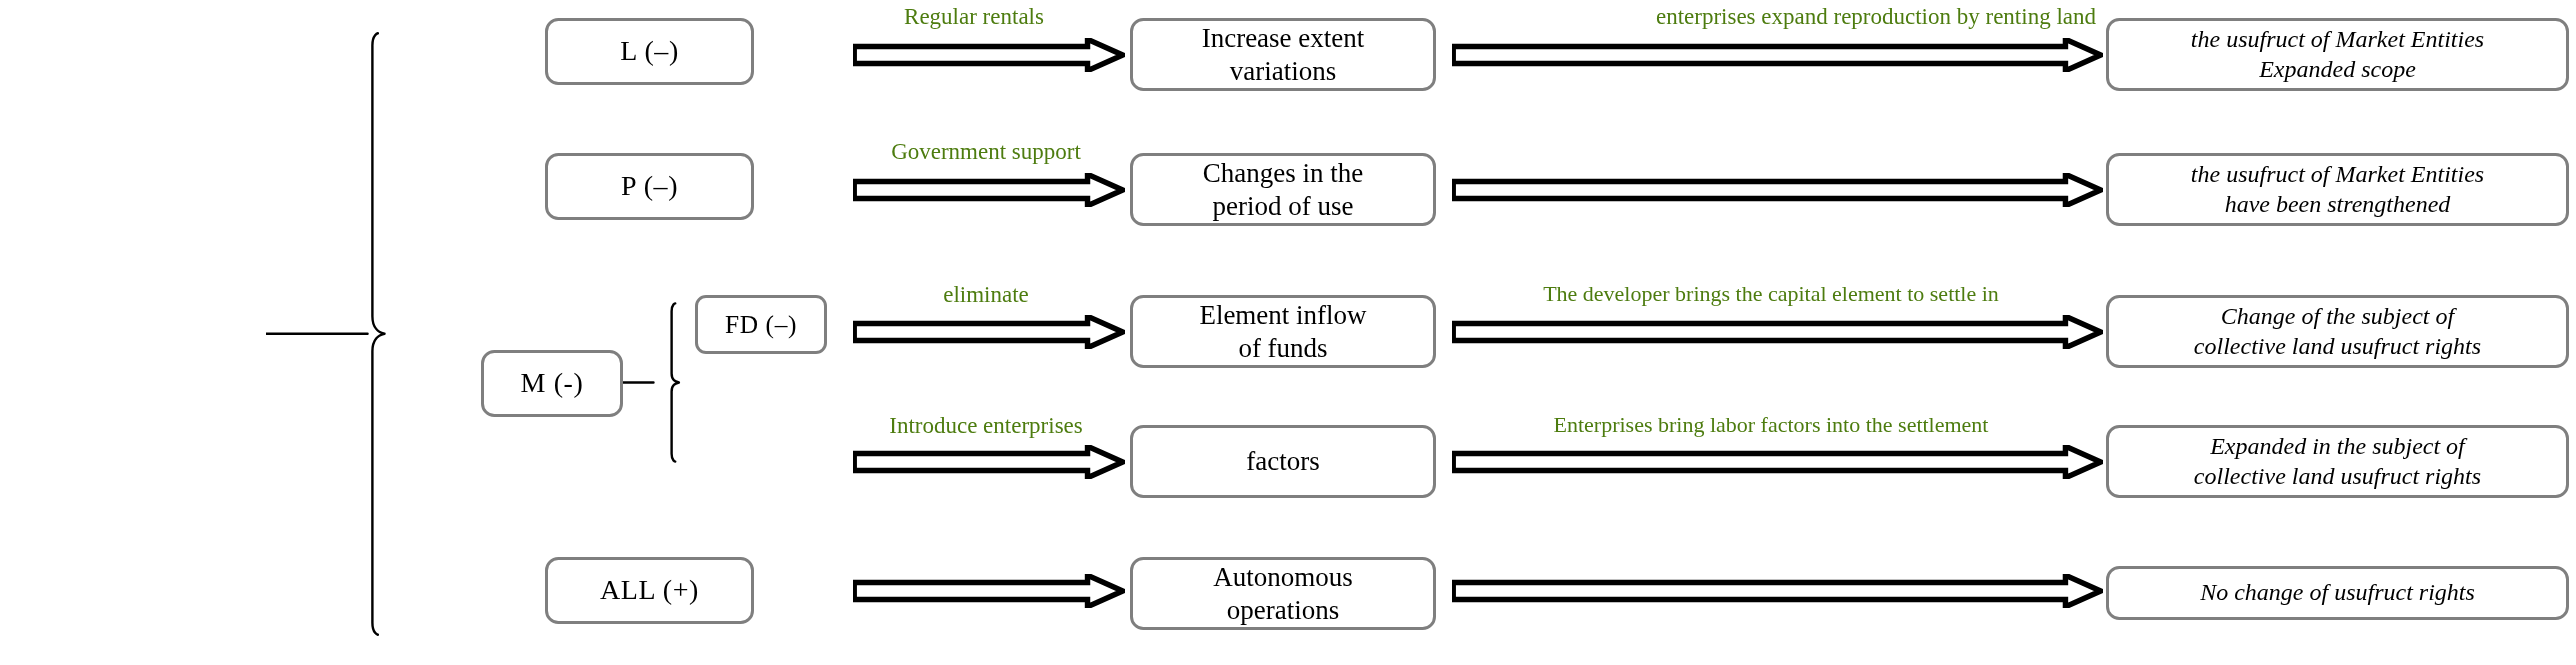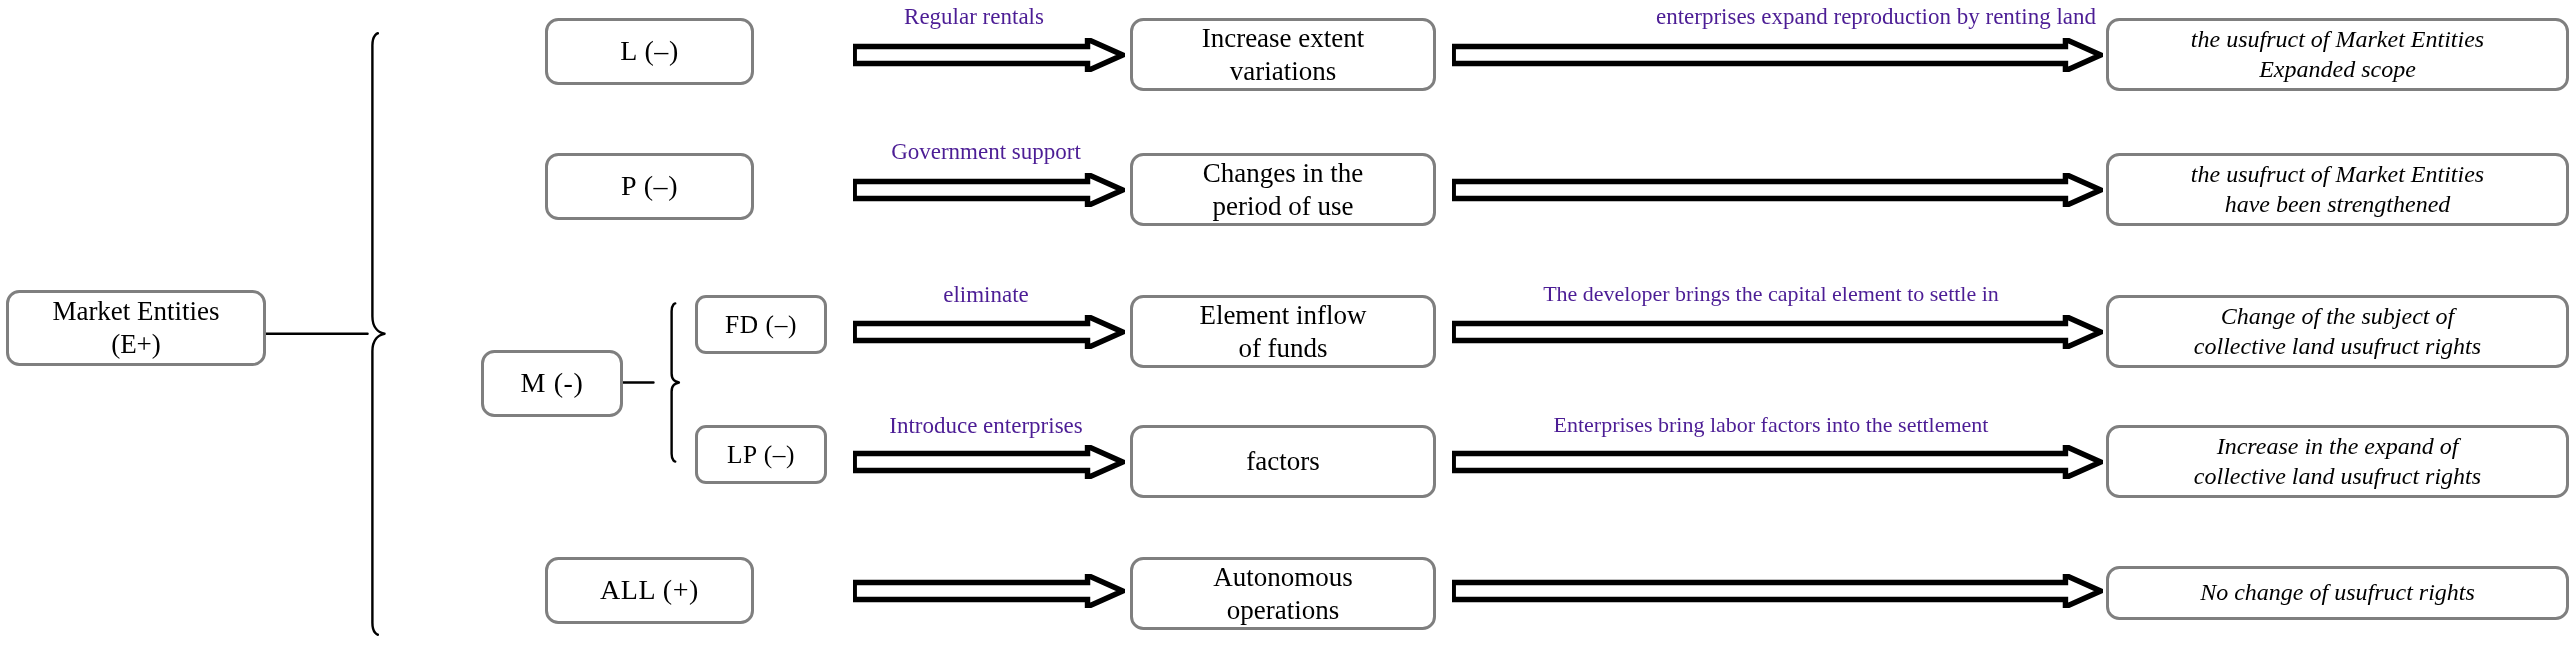"Regular rentals" .alabel { color: #4c1d95 -> #4d7c0f }
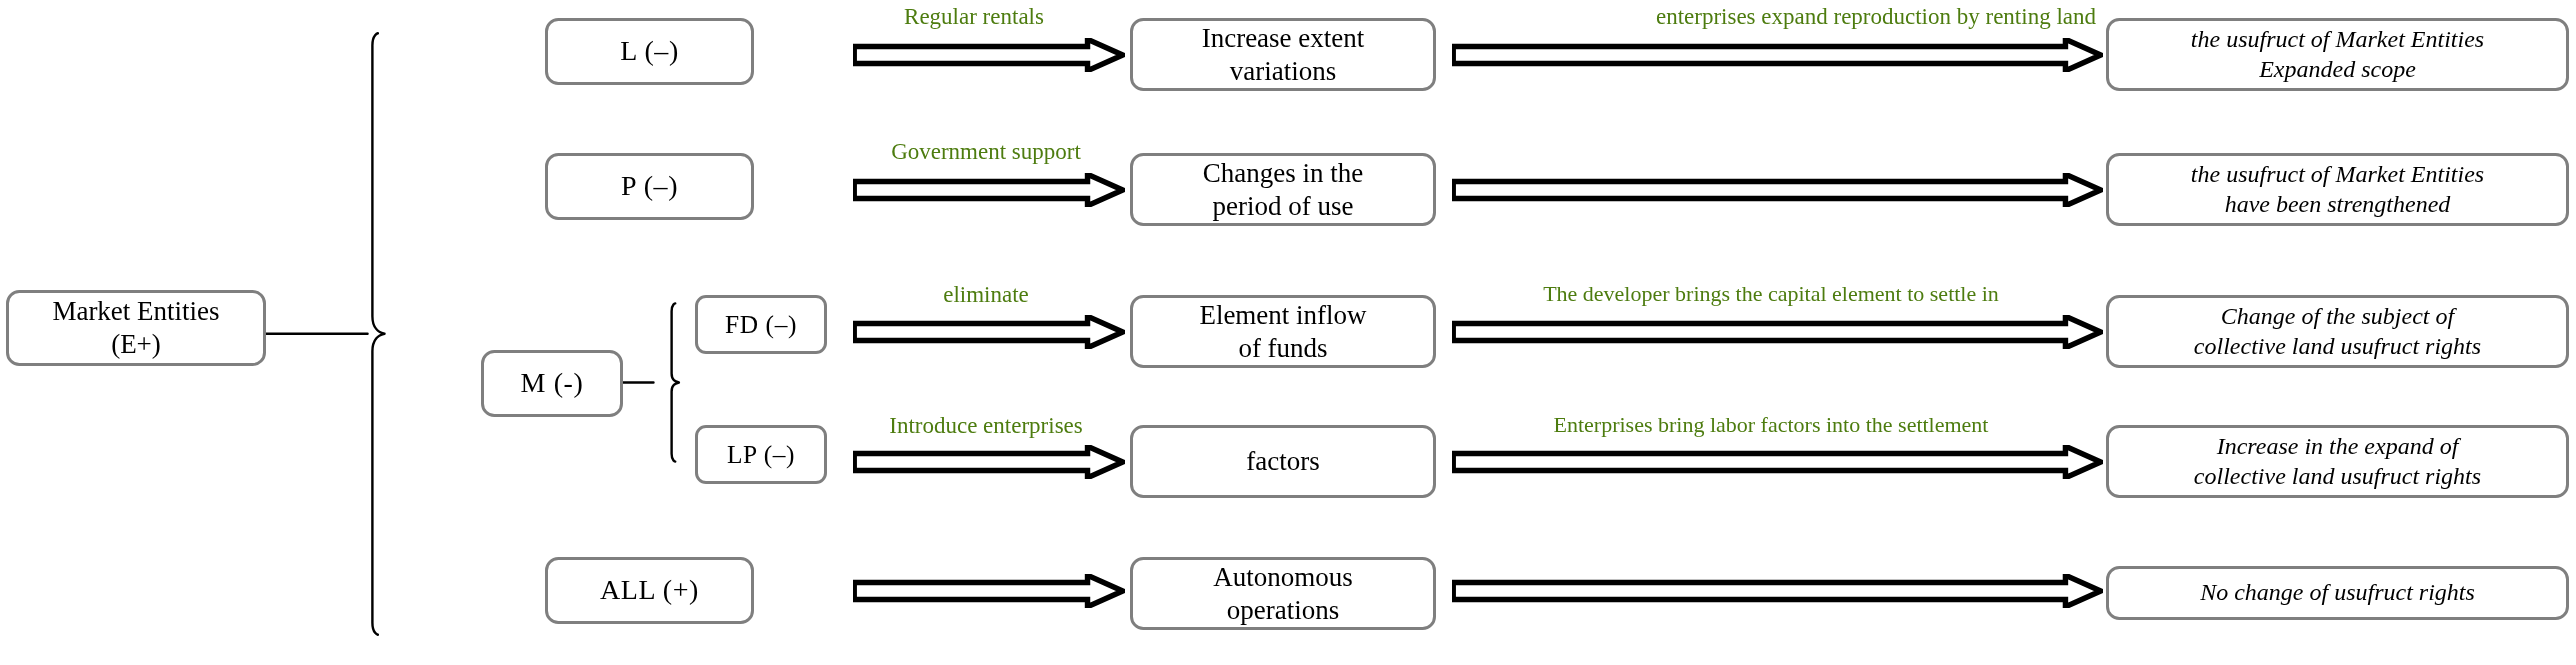"Market Entities" div.node { html: <div> <span> <span>Market Entities</span> <span>(E+)</span> </span> </div> -> none }
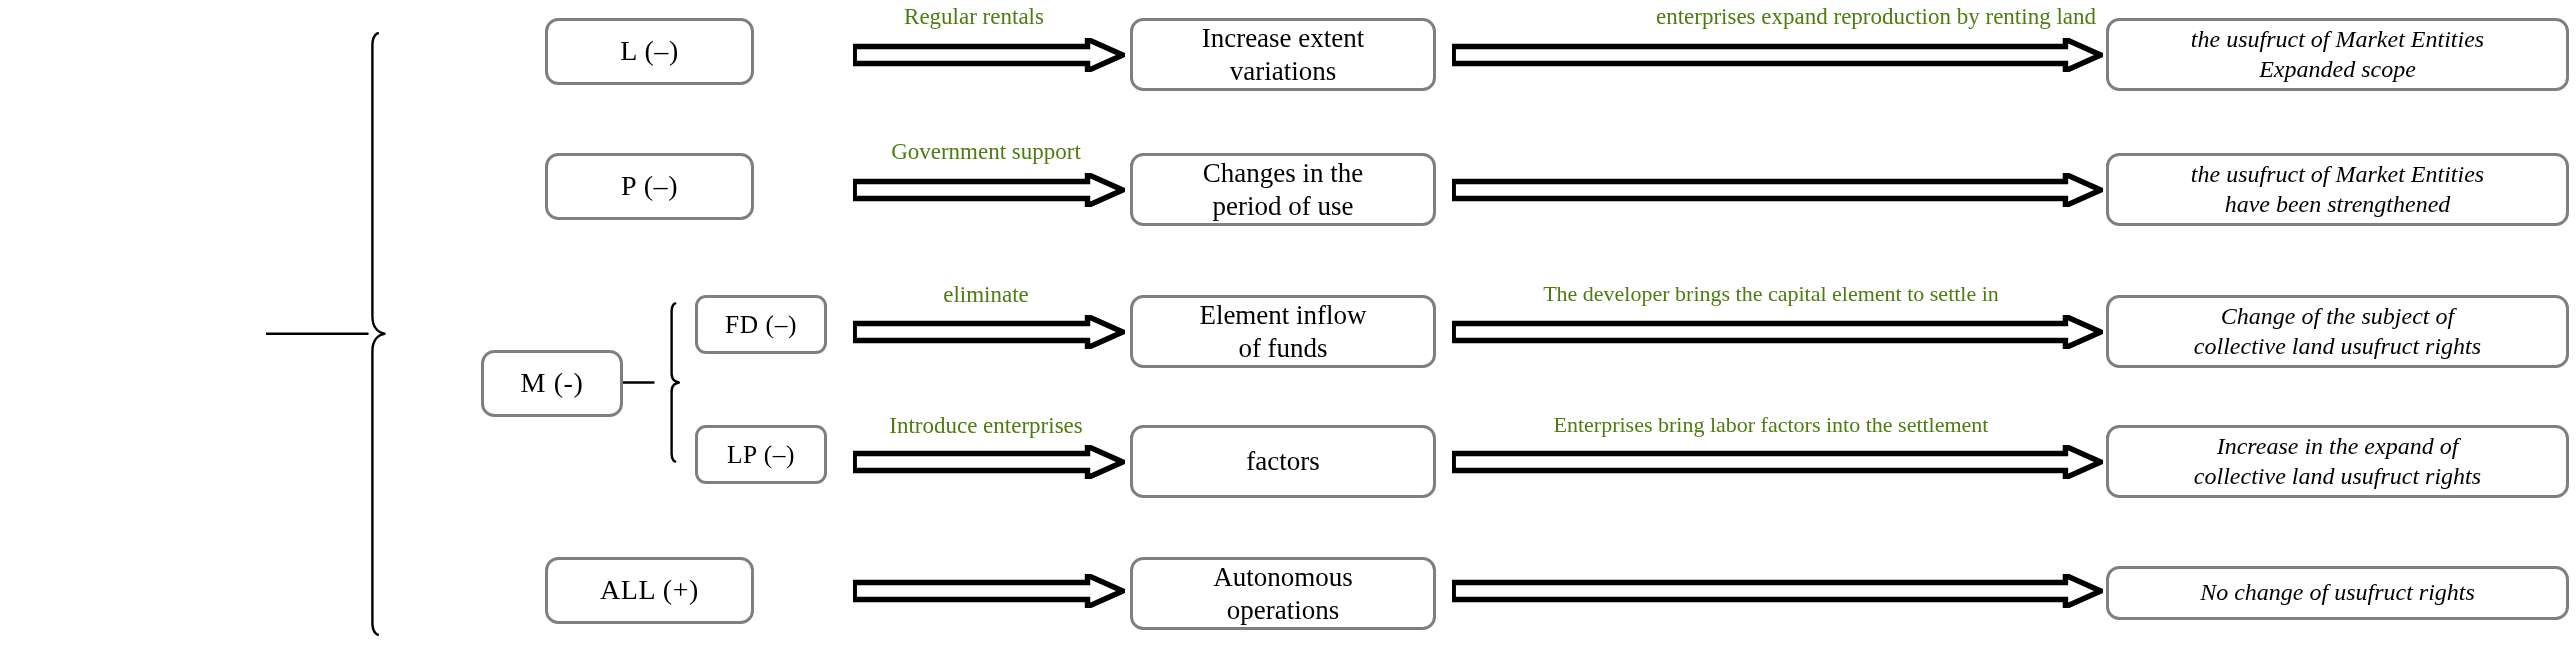"LP (–)" div.node { html: <div> <span>LP (–)</span> </div> -> none }
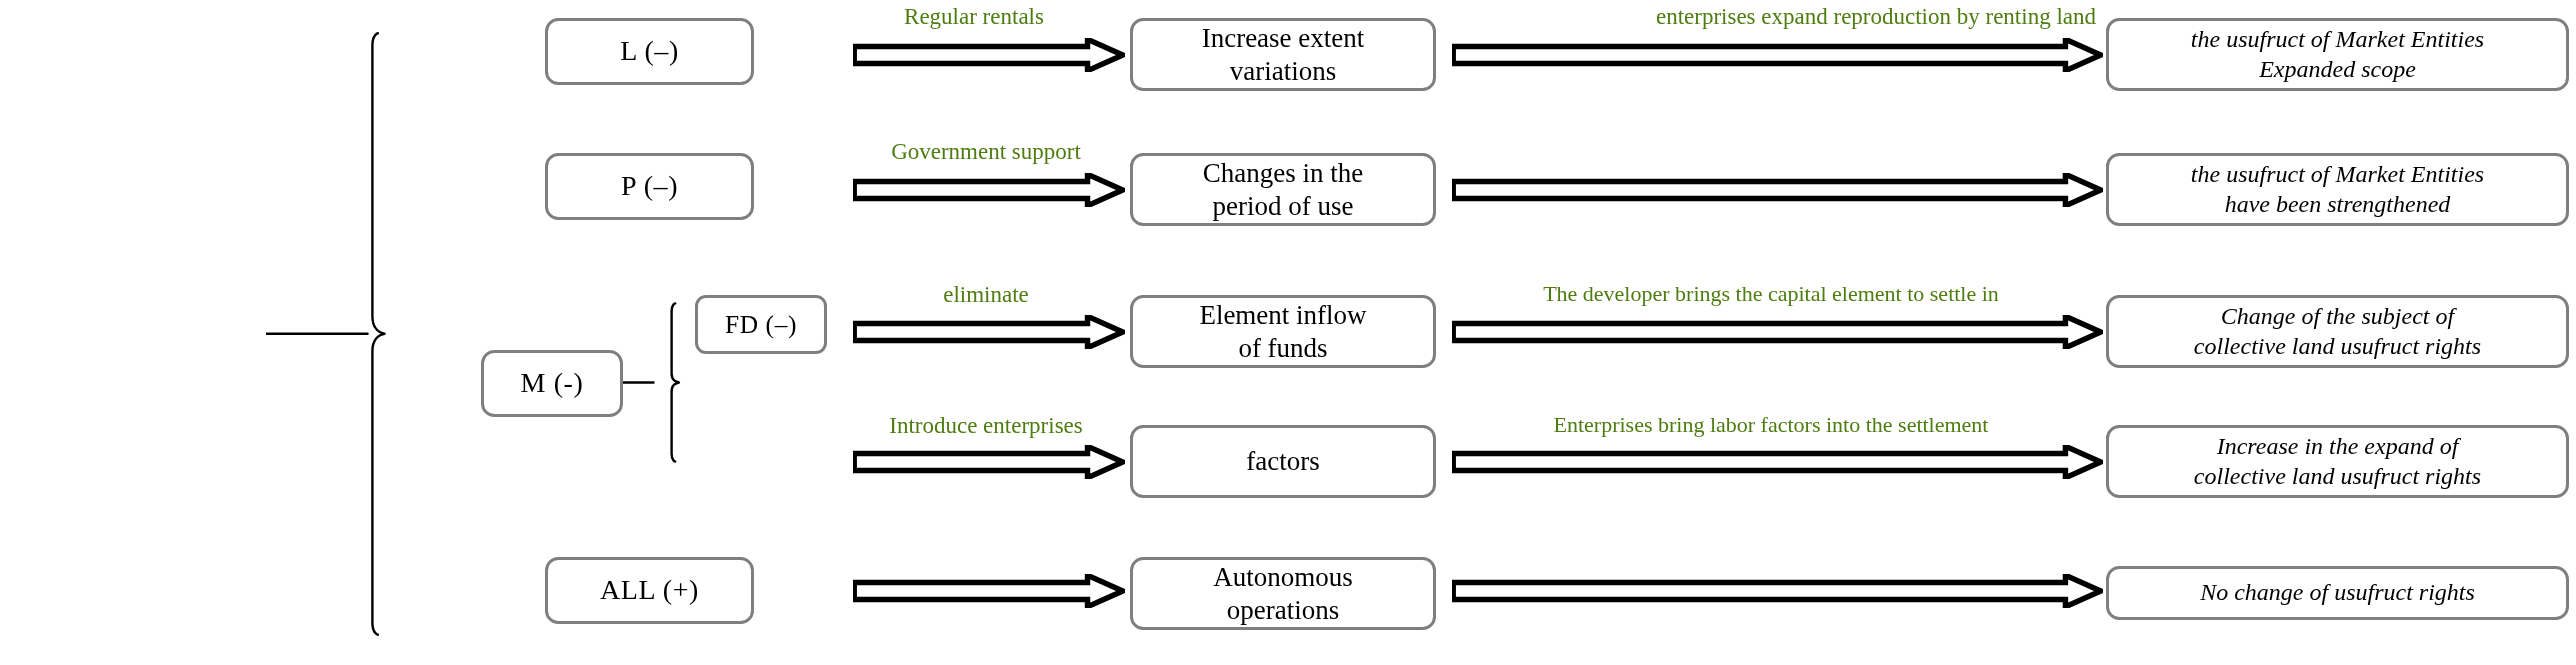"Increase in the expand of" span { text: Increase in the expand -> Expanded in the subject }
